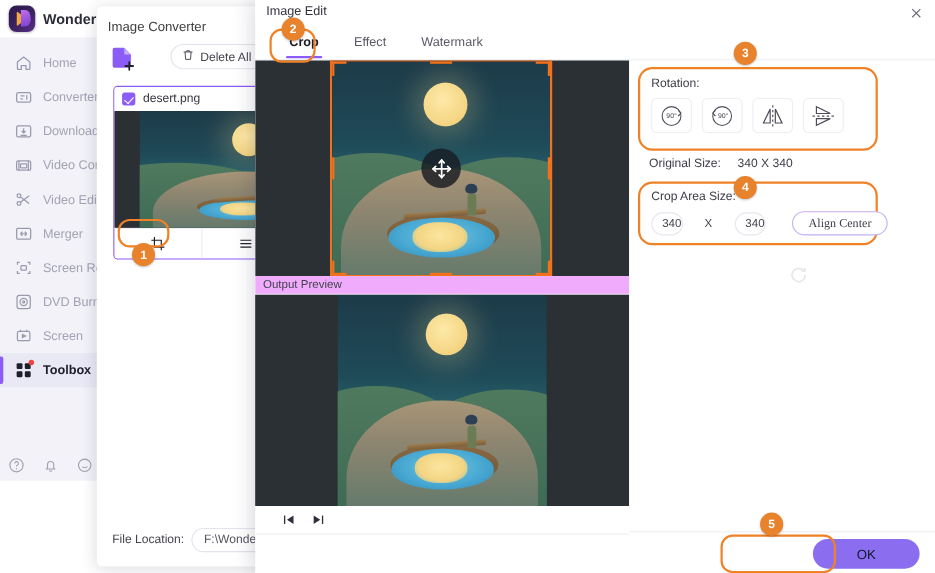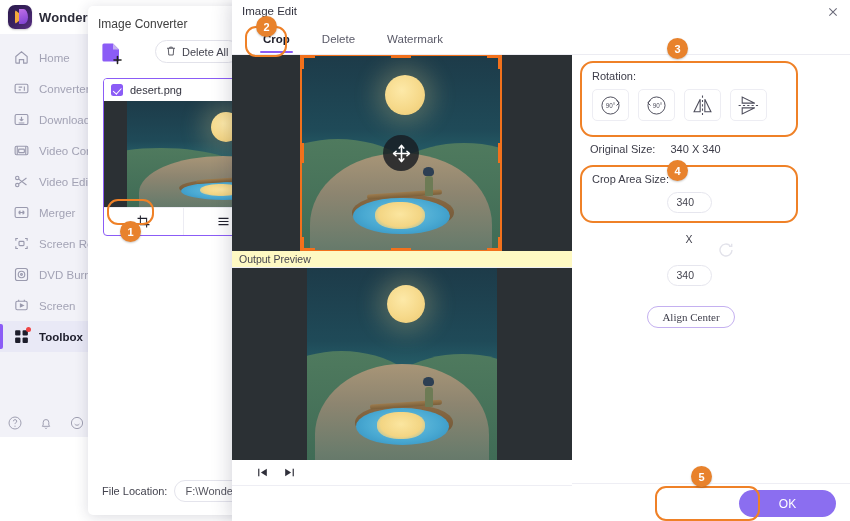"Delete" div.tab { text: Delete -> Effect }
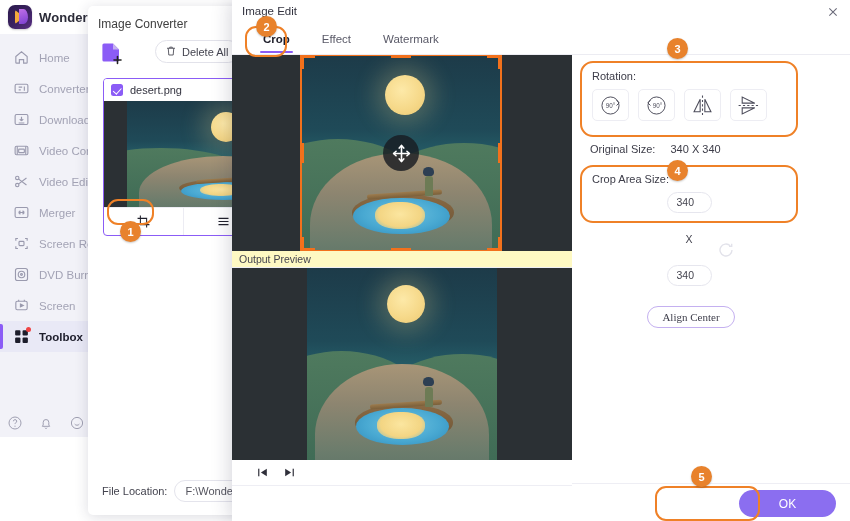"340" #crop-size-row { flex-direction: column -> none }
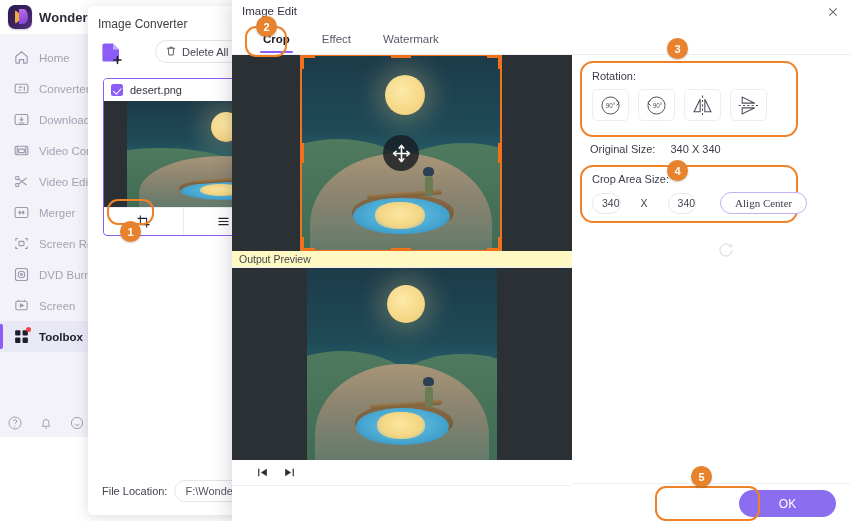"Output Preview" #output-preview-bar { background: #fef9c3 -> #f0abfc }
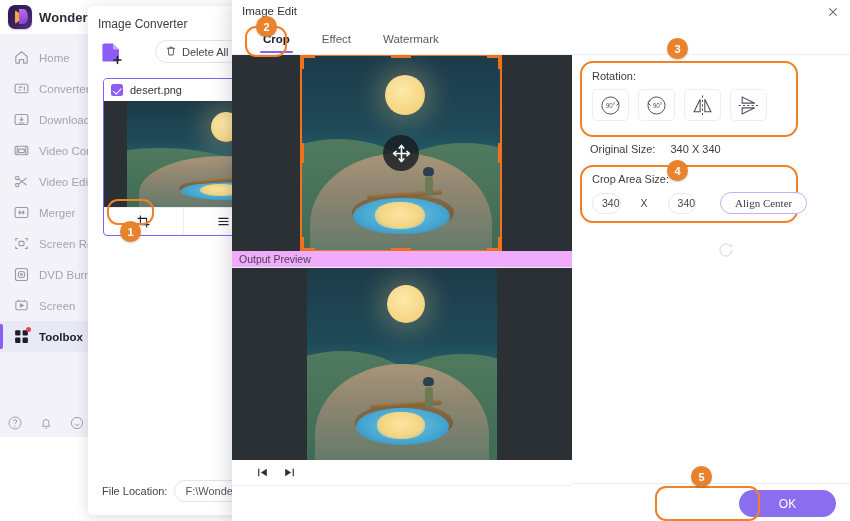"OK" #ok-btn { color: #ffffff -> #0f172a }
